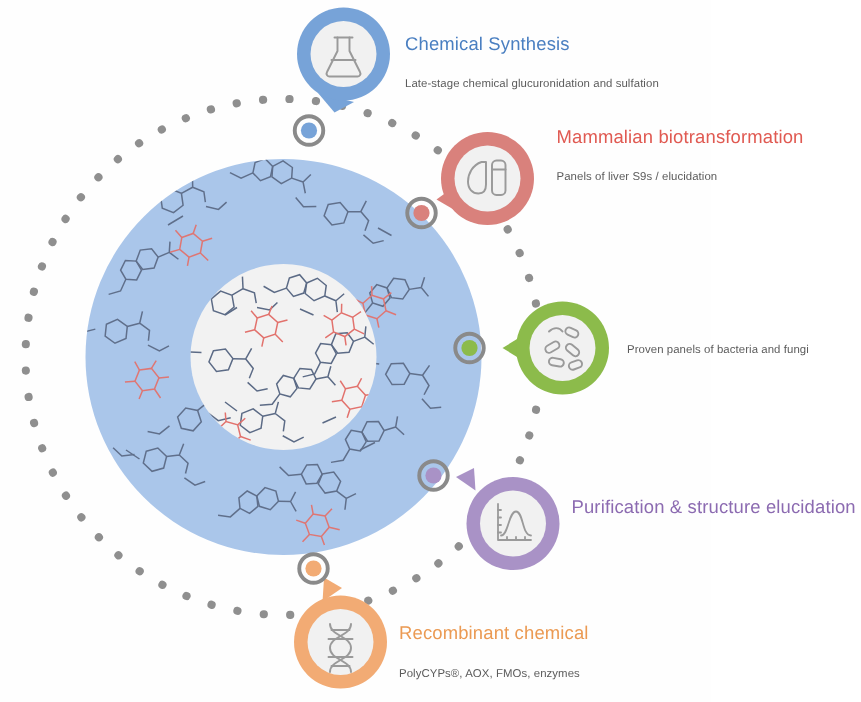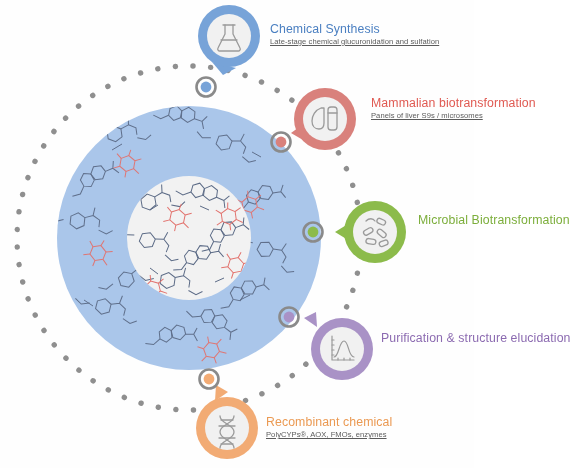"Late-stage chemical glucuronidation and" .cap .s { margin-top: 1px -> 15px; text-decoration: underline -> none }
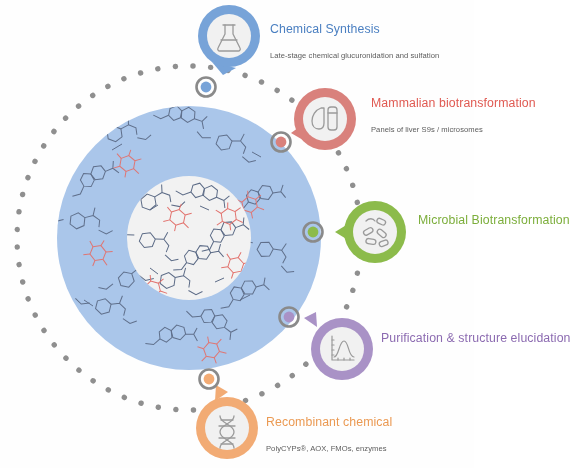"Mammalian biotransformation" div.cap { top: 96px -> 84px }
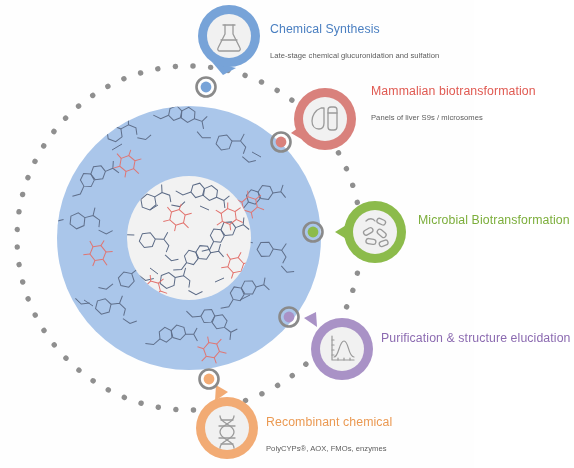"Panels of liver S9s /" div.s { text: microsomes -> elucidation }
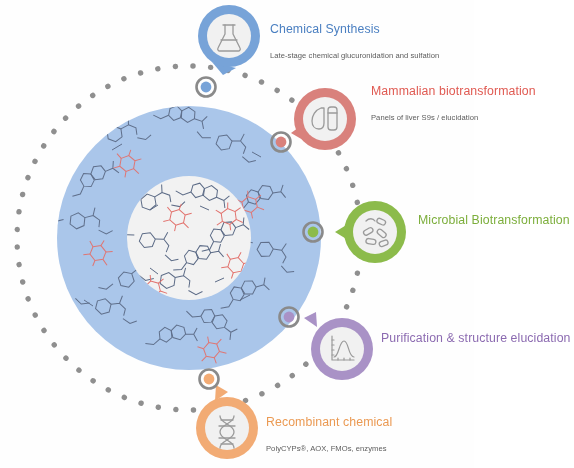"Microbial Biotransformation" div.t { html: <div>Microbial Biotransformation</div> -> none }
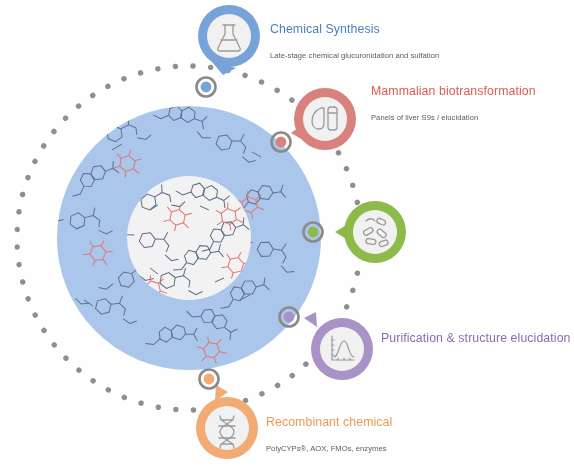"Proven panels of bacteria and" div.s { html: none -> <div>Proven panels of bacteria and fungi</div> }
